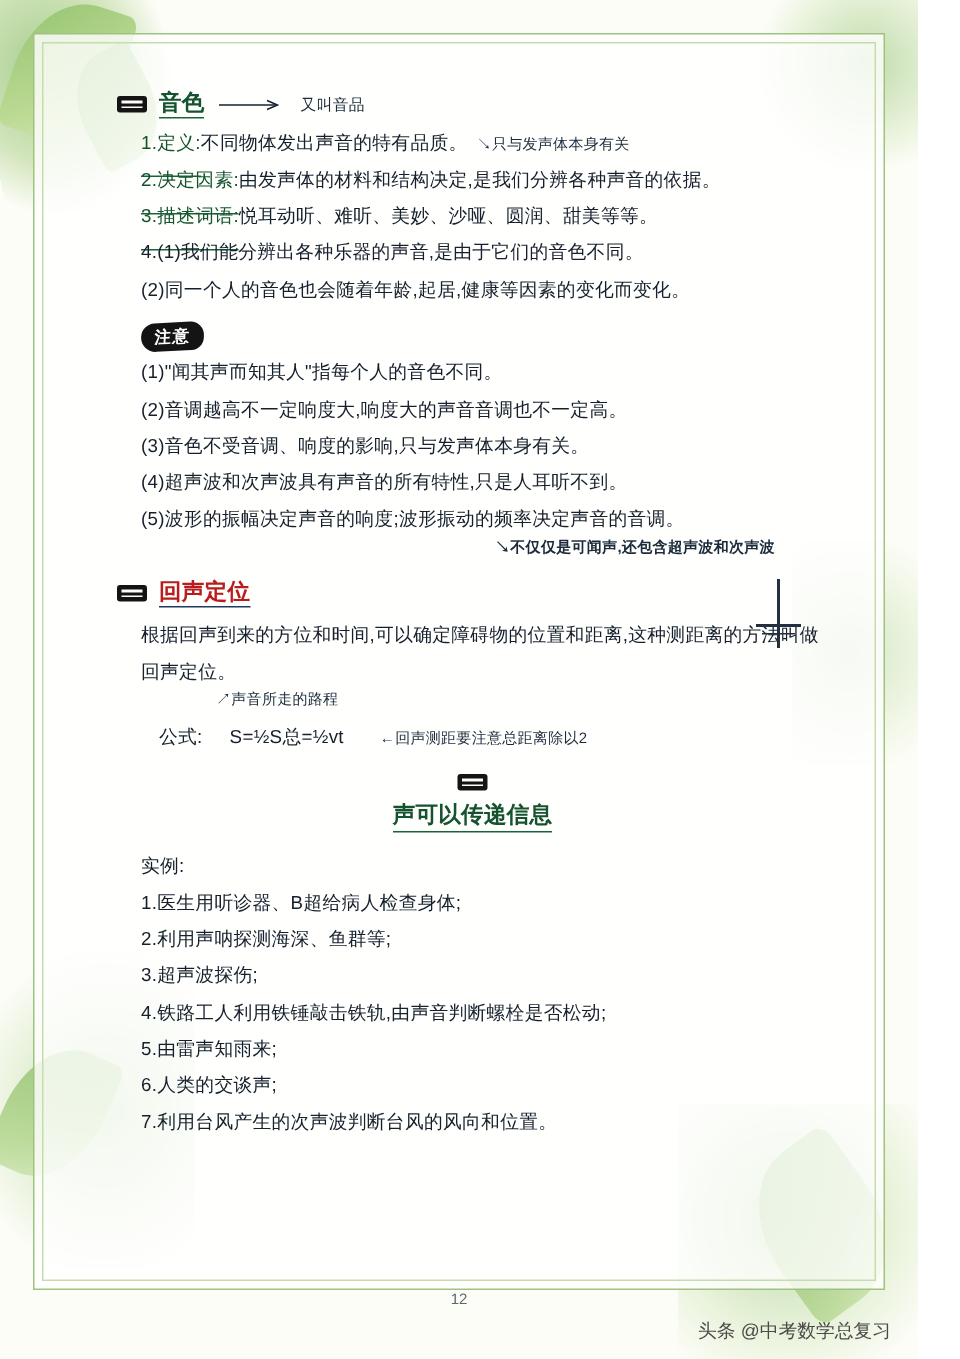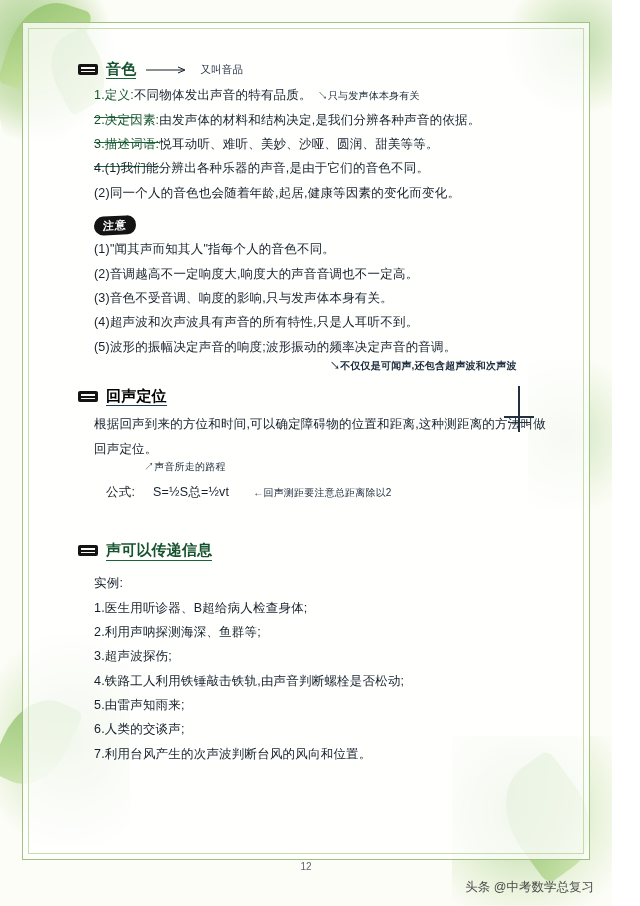"回声定位" .sec-title.dark { color: #000000 -> #b91c1c }
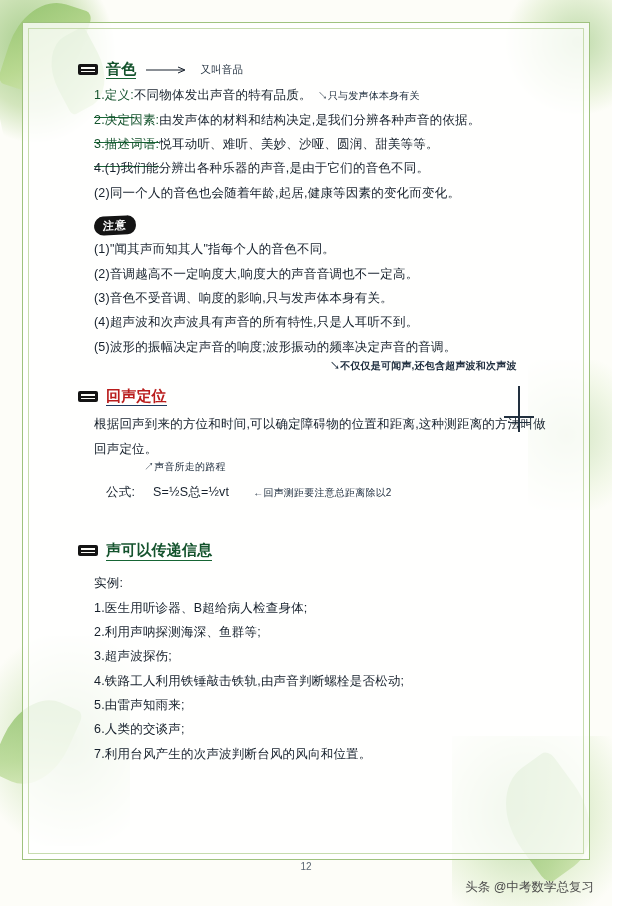"声可以传递信息" div.sec { flex-direction: none -> column; margin-top: 40px -> 16px }
